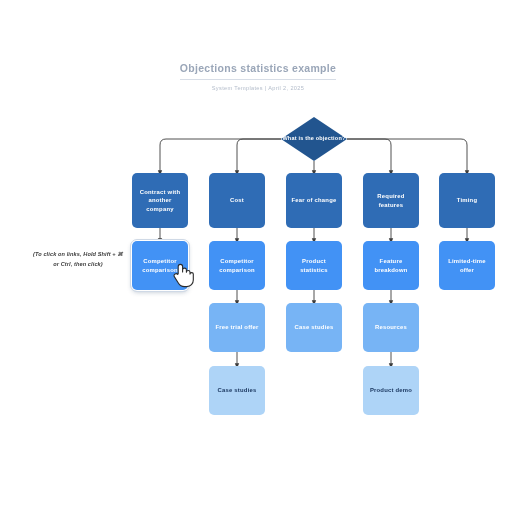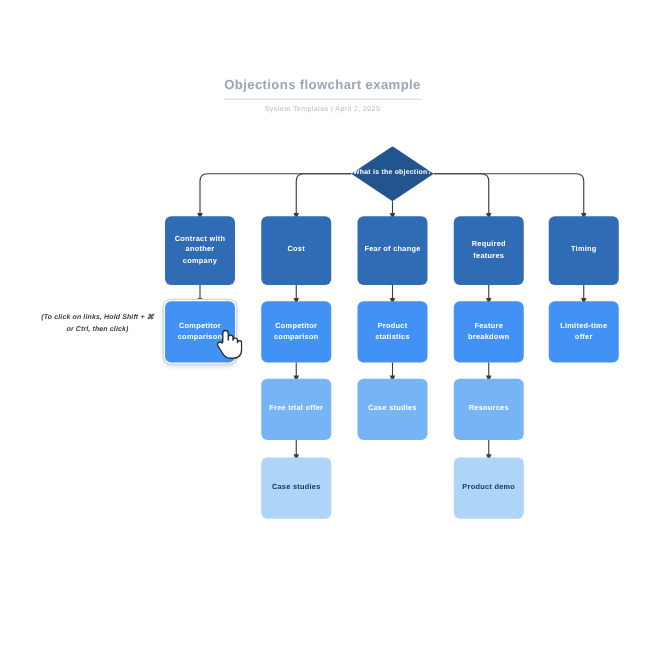"Objections flowchart example" div { text: flowchart -> statistics }
